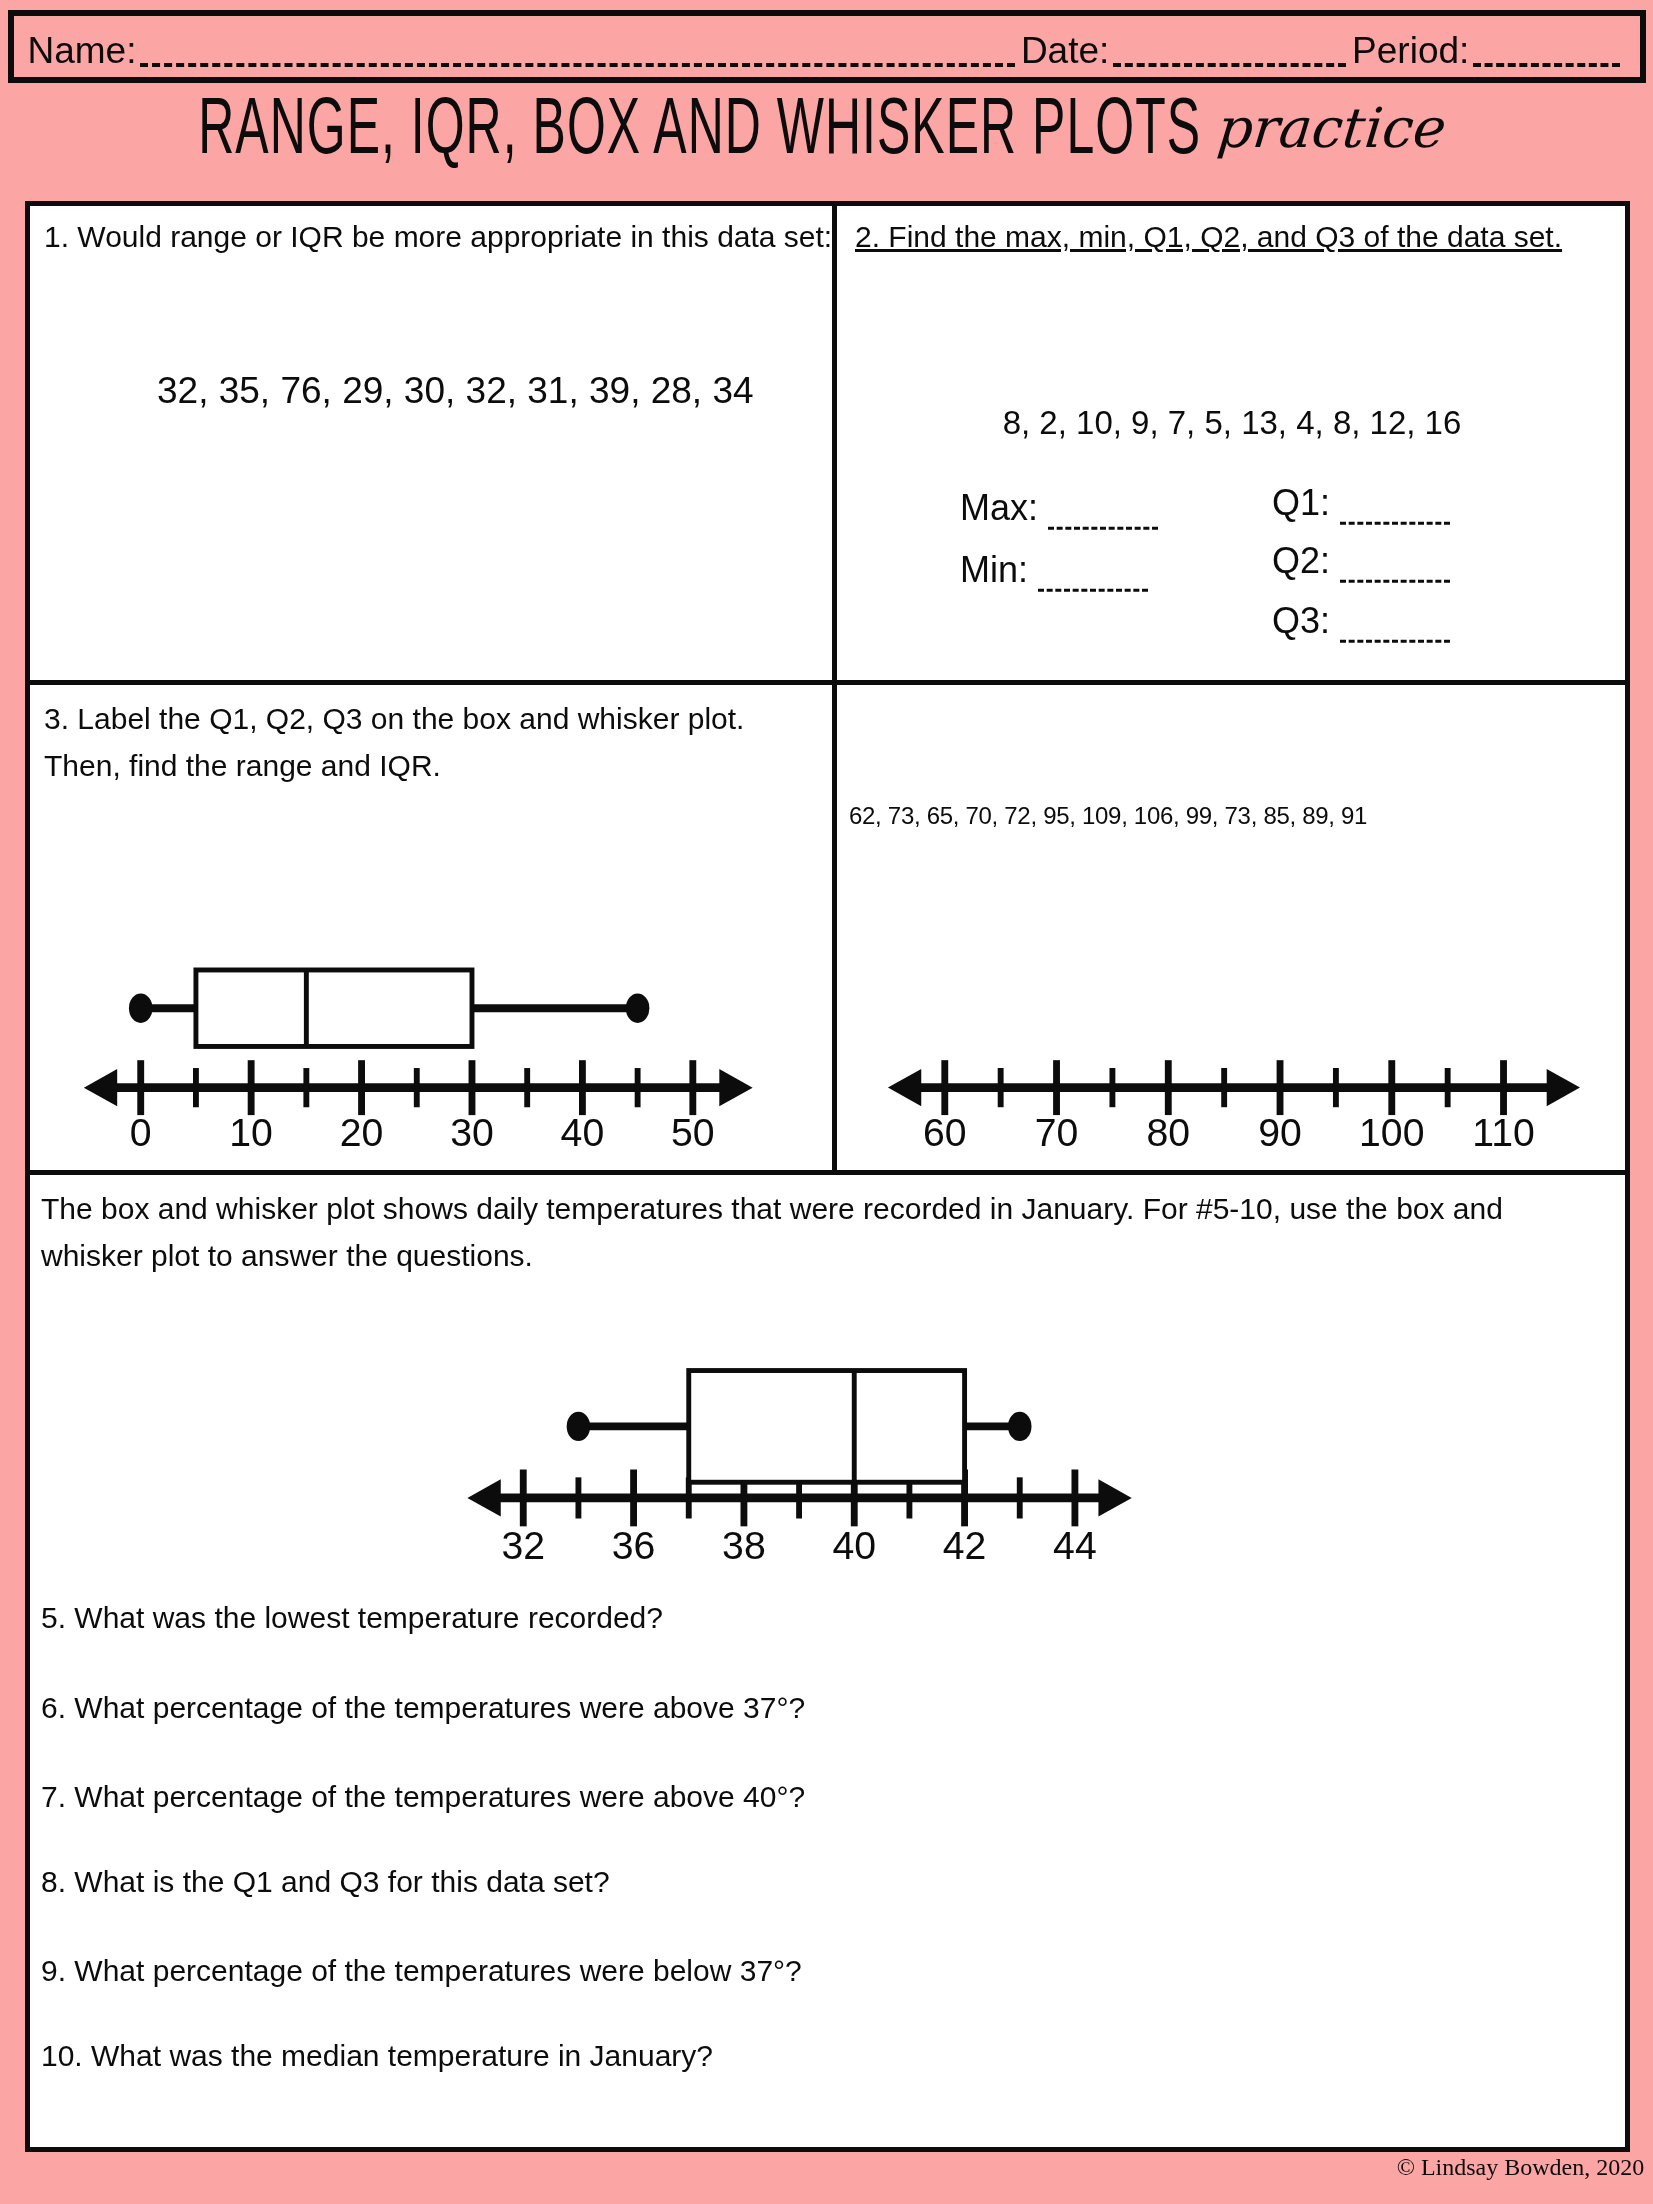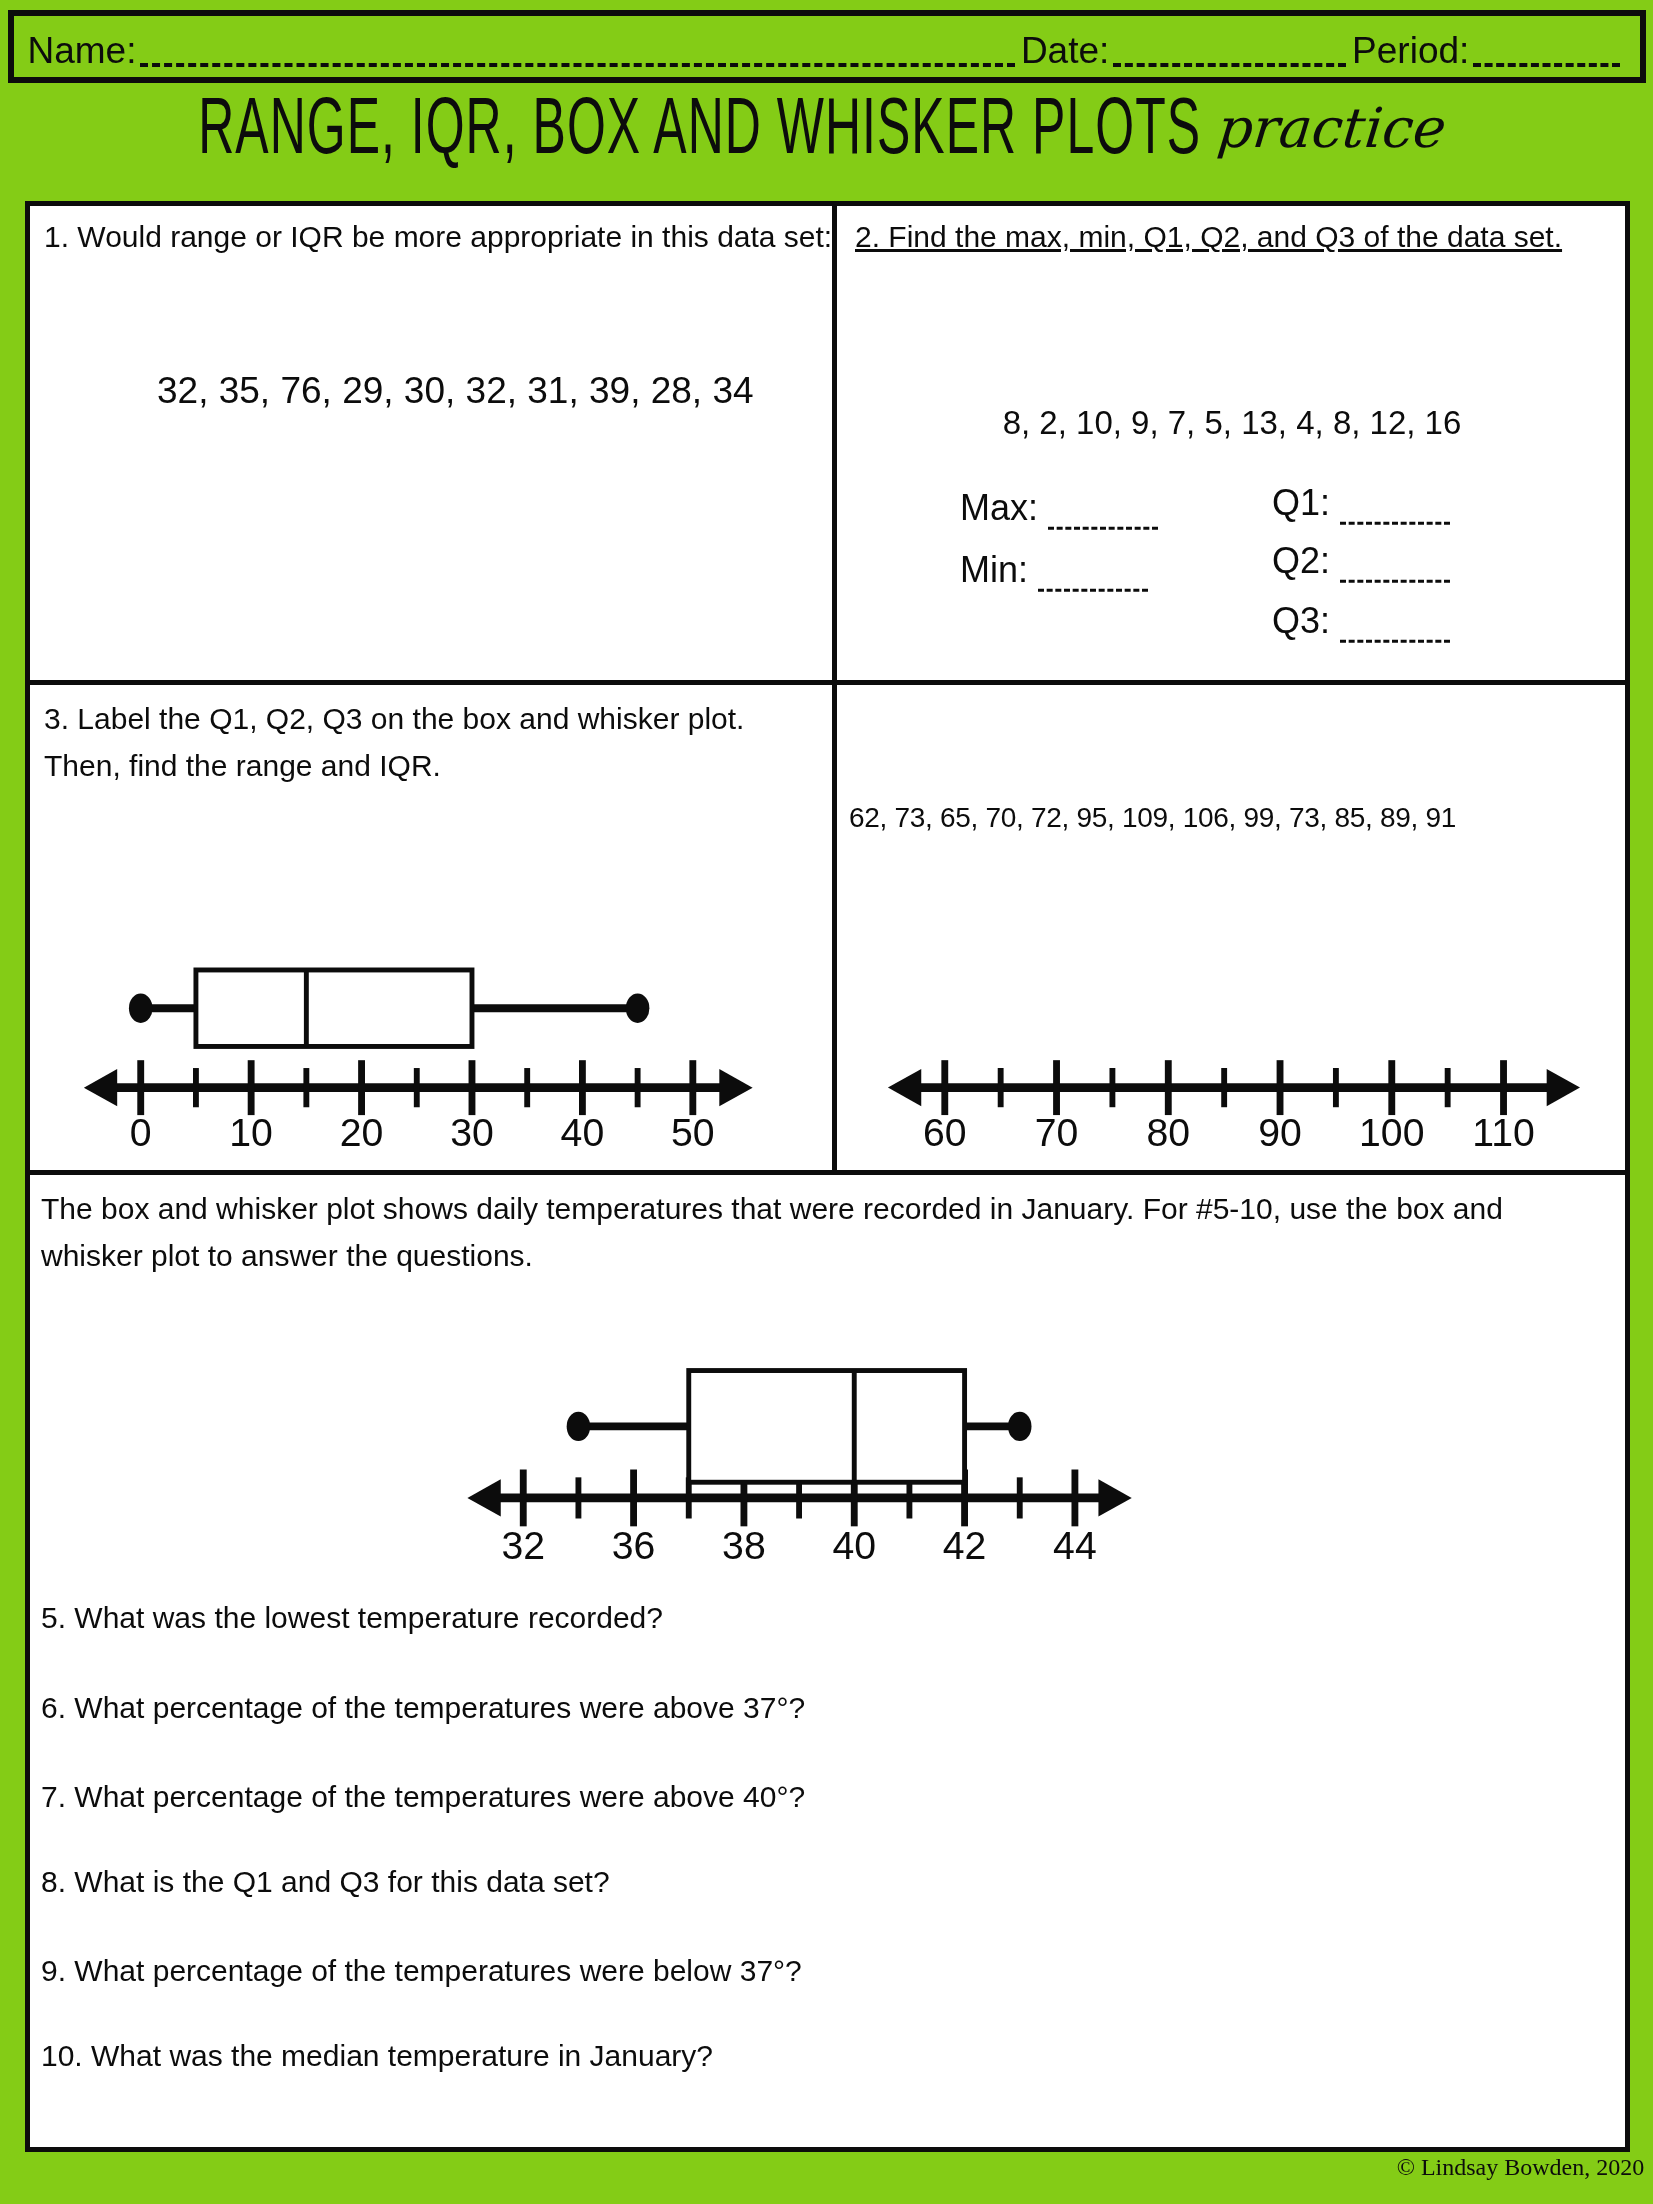"Name:" #page { background: #84cc16 -> #fca5a5 }
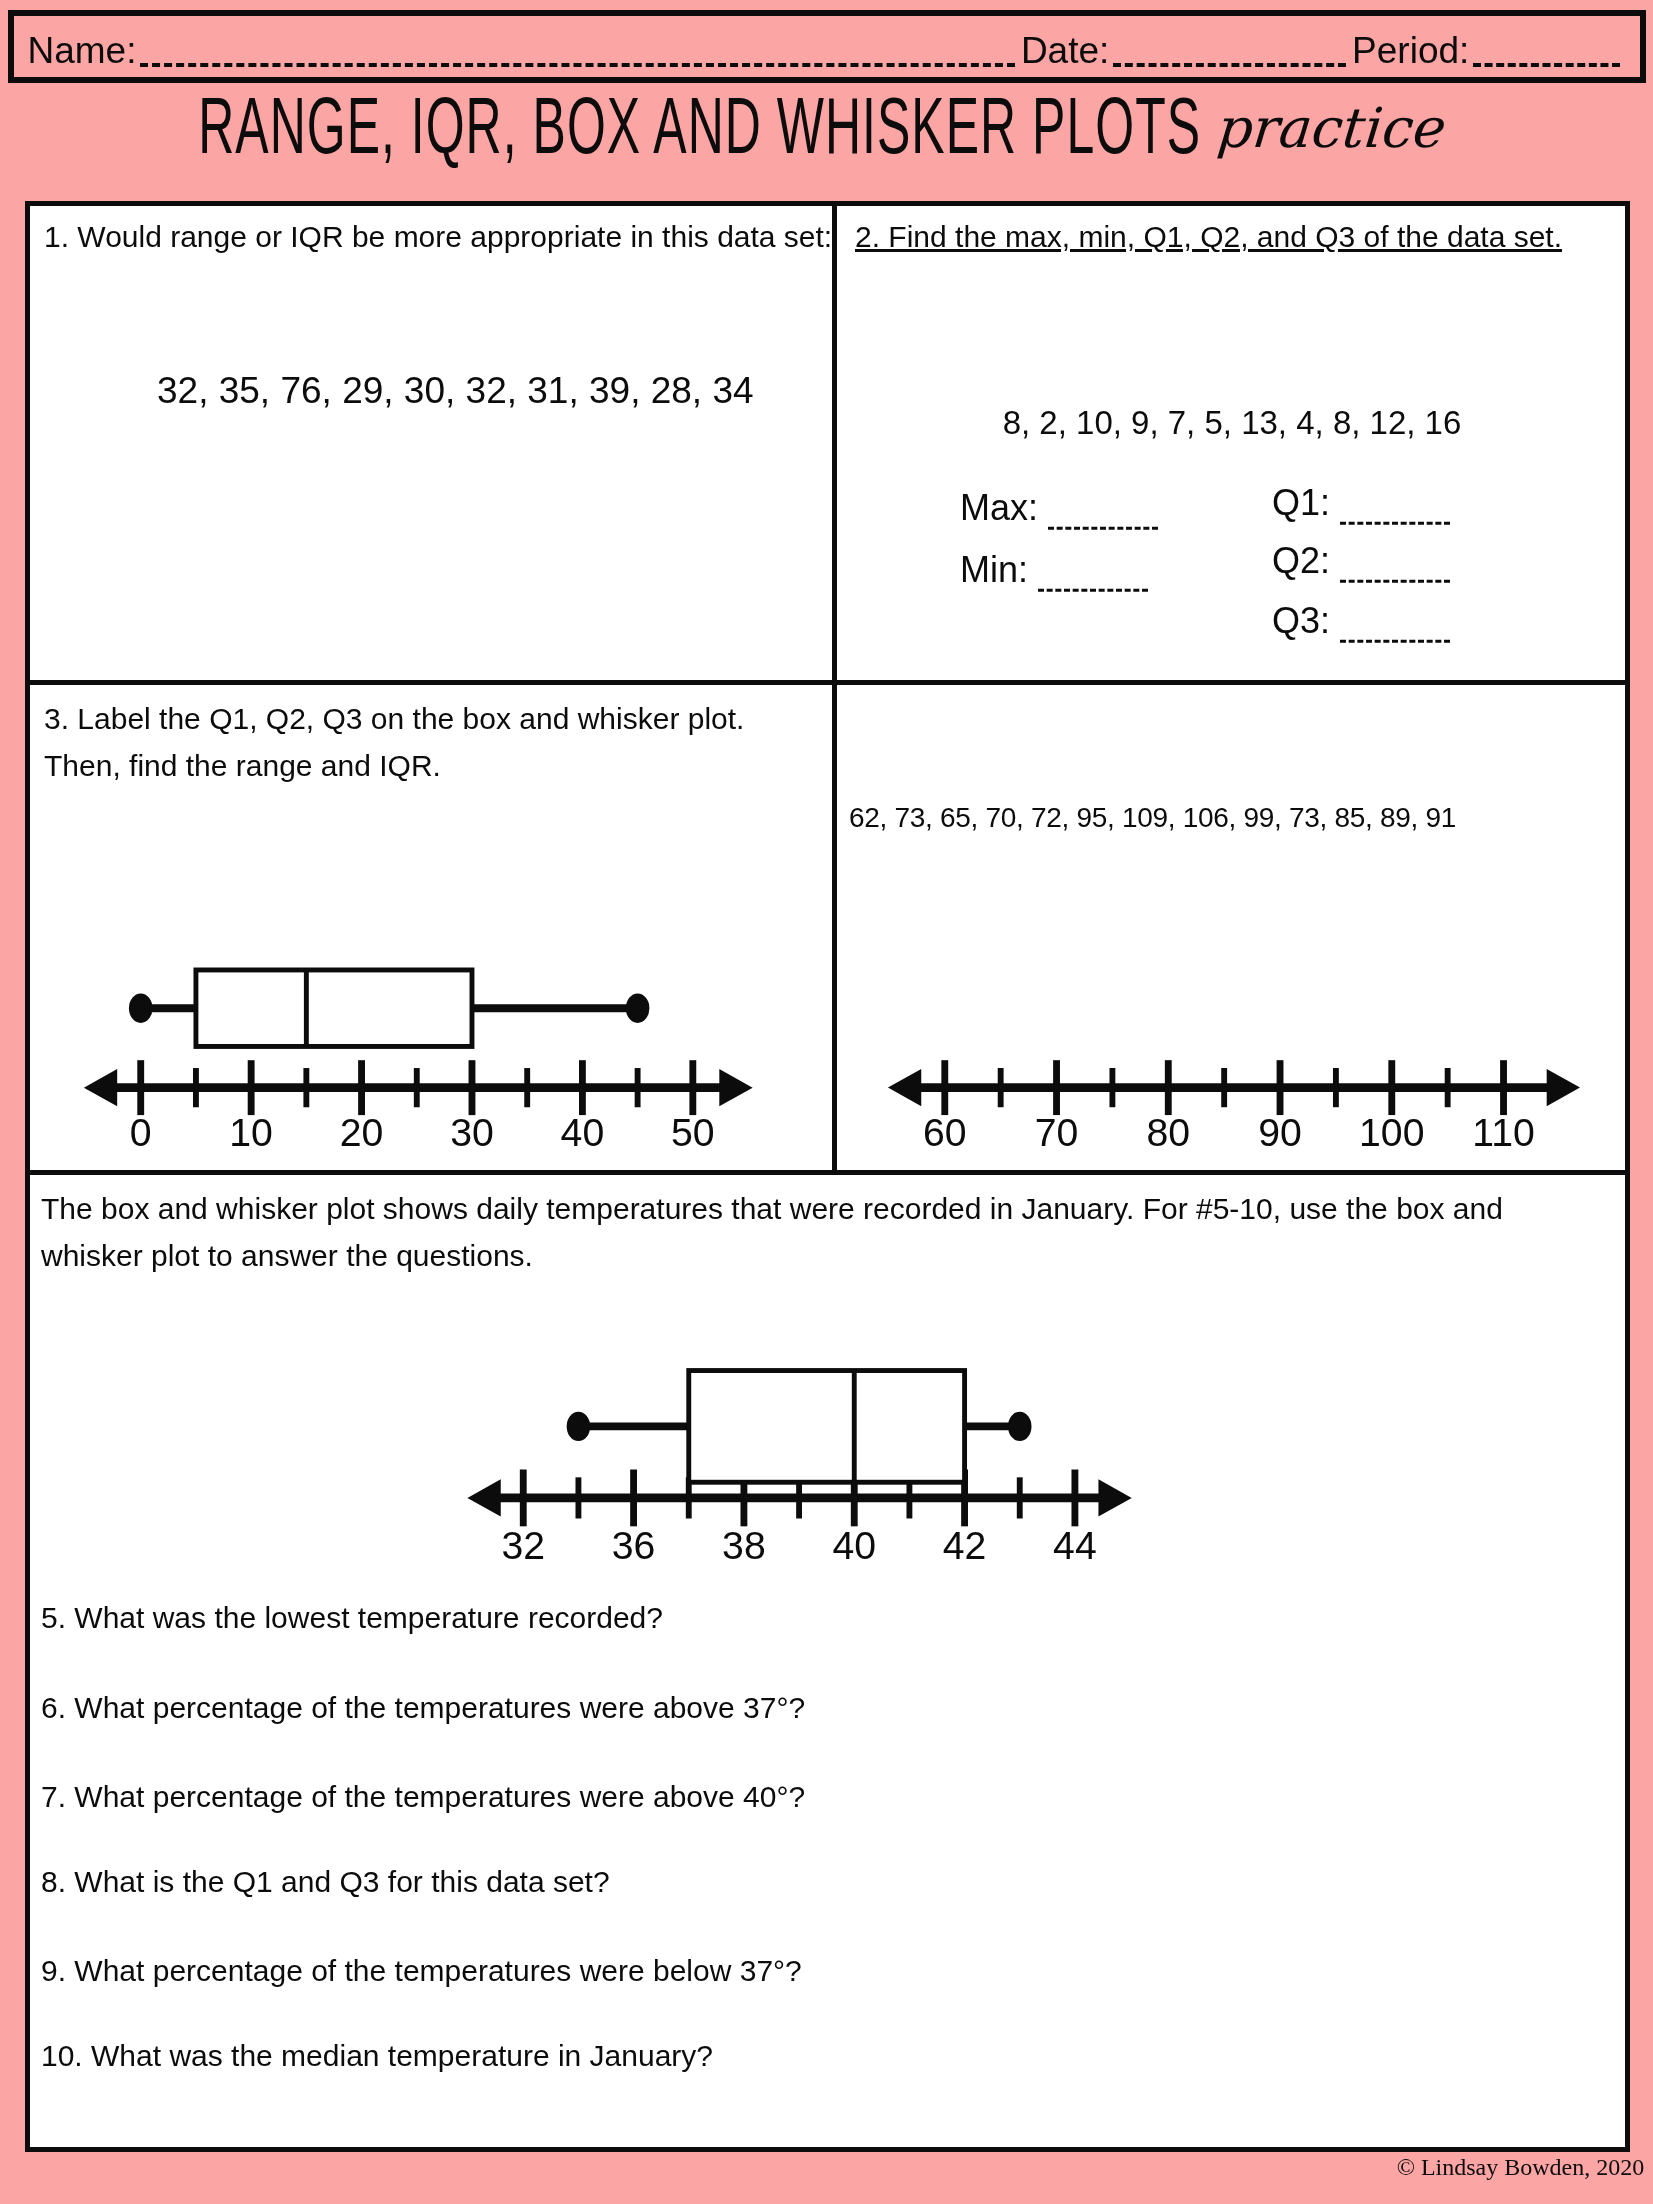"62, 73, 65, 70, 72," .p4-data { font-size: 28px -> 24px }
